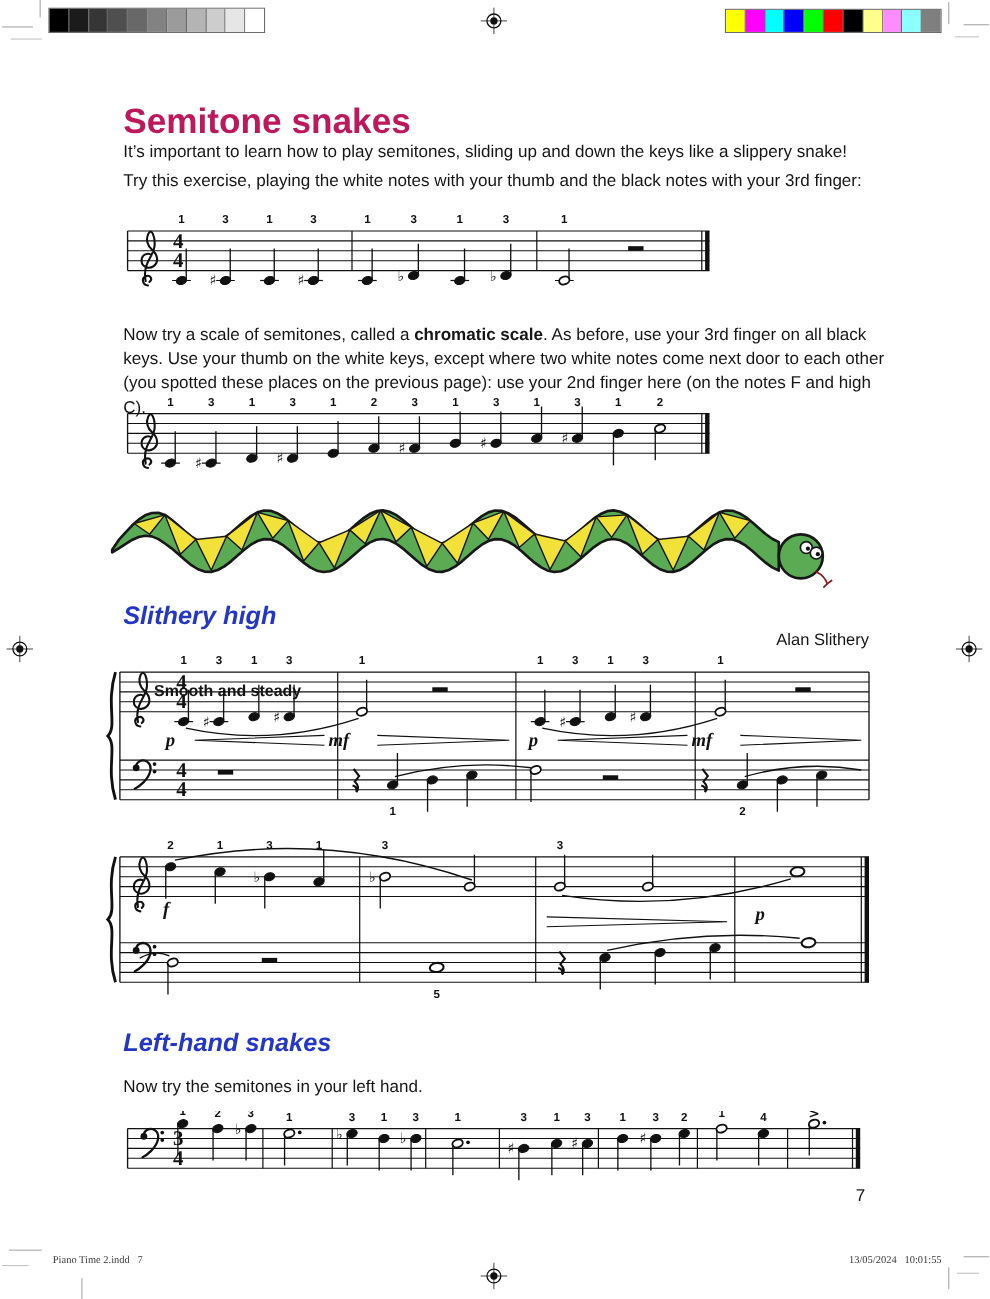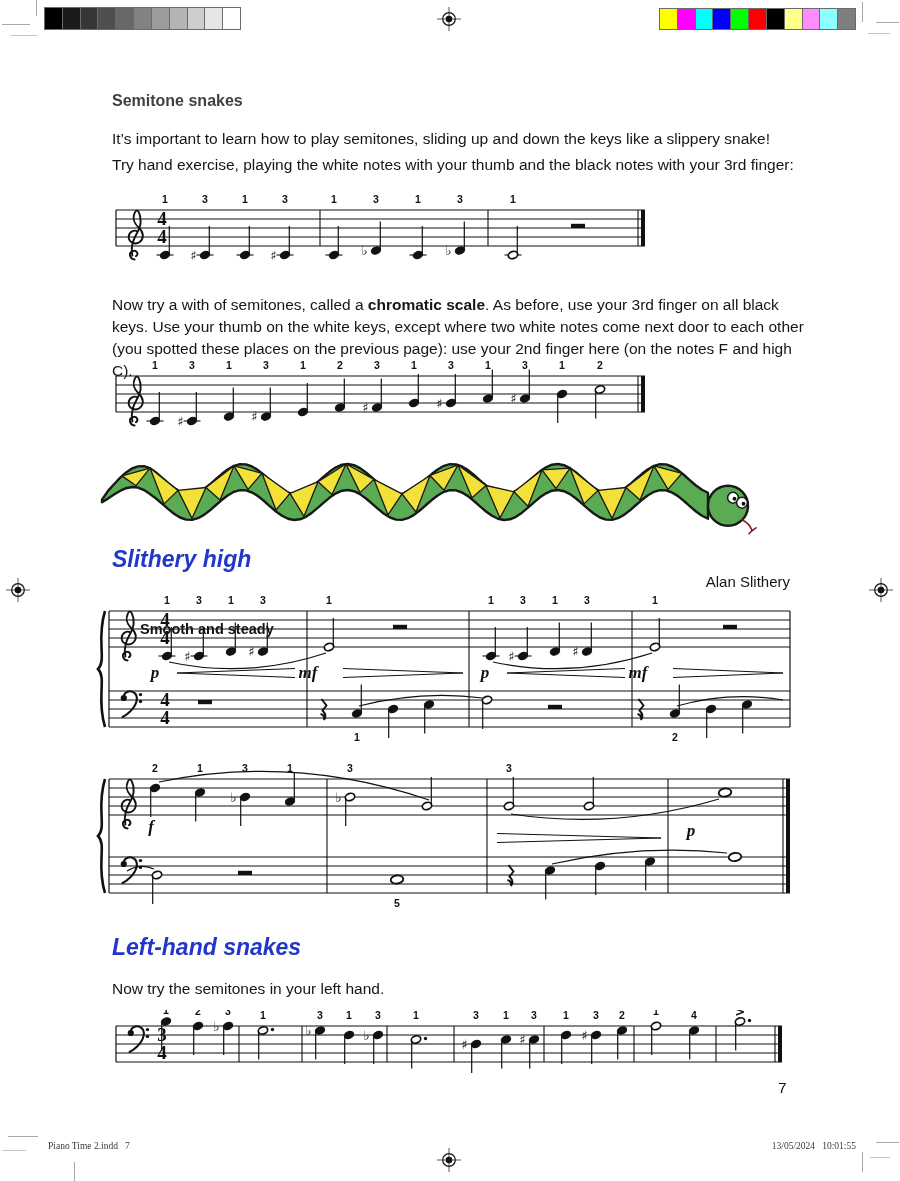"Semitone snakes" .h-green { color: #404040 -> #be185d; font-size: 16px -> 32px }
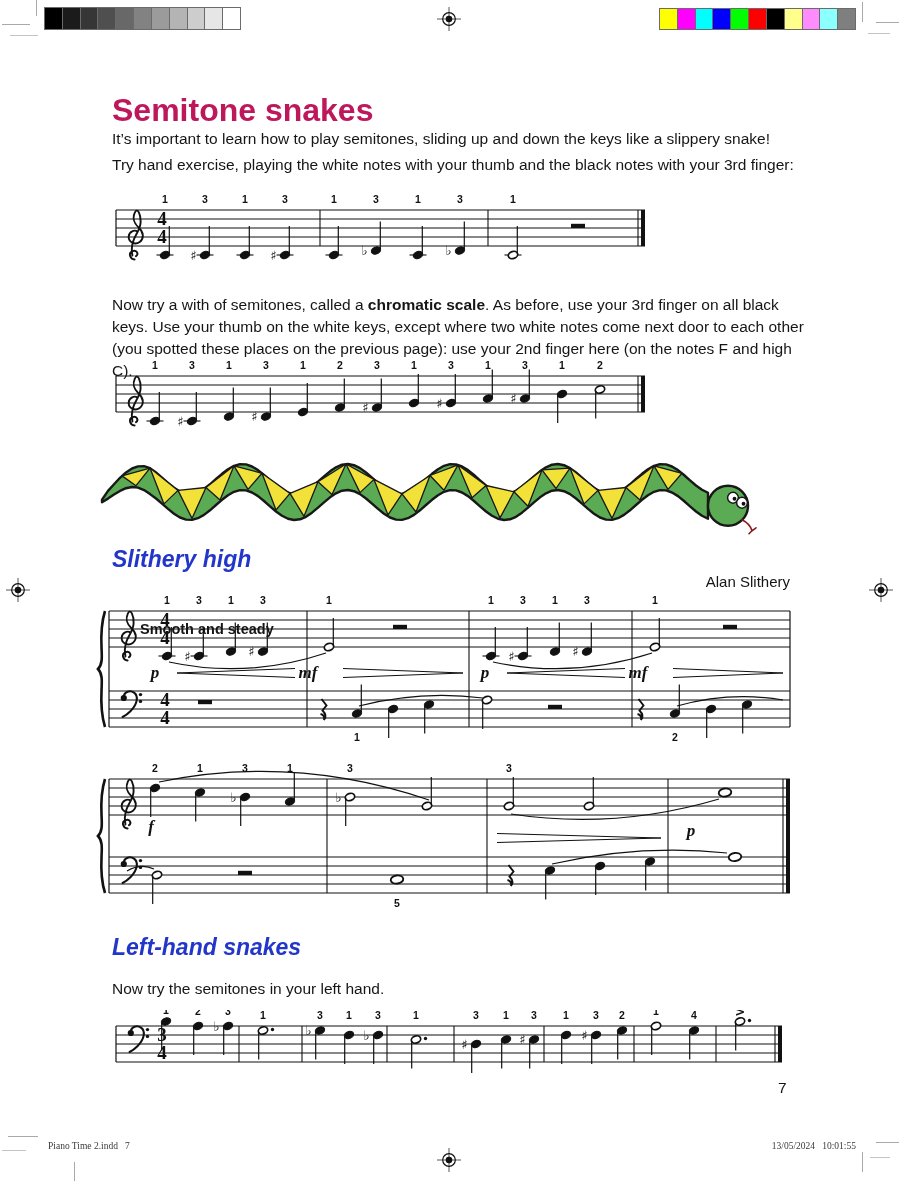"Try hand exercise, playing the" div.body-line { text: hand -> this }
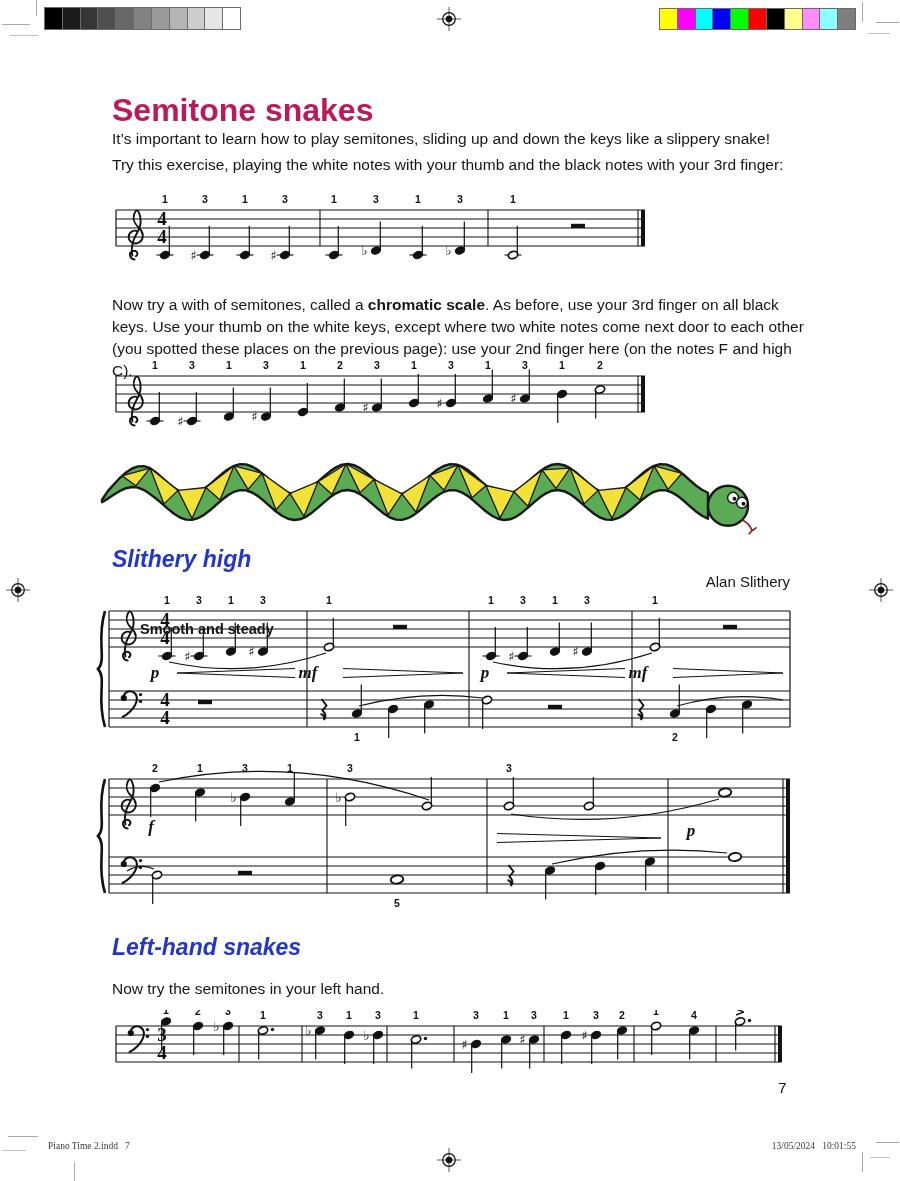"Now try a with of" span { text: with -> scale }
